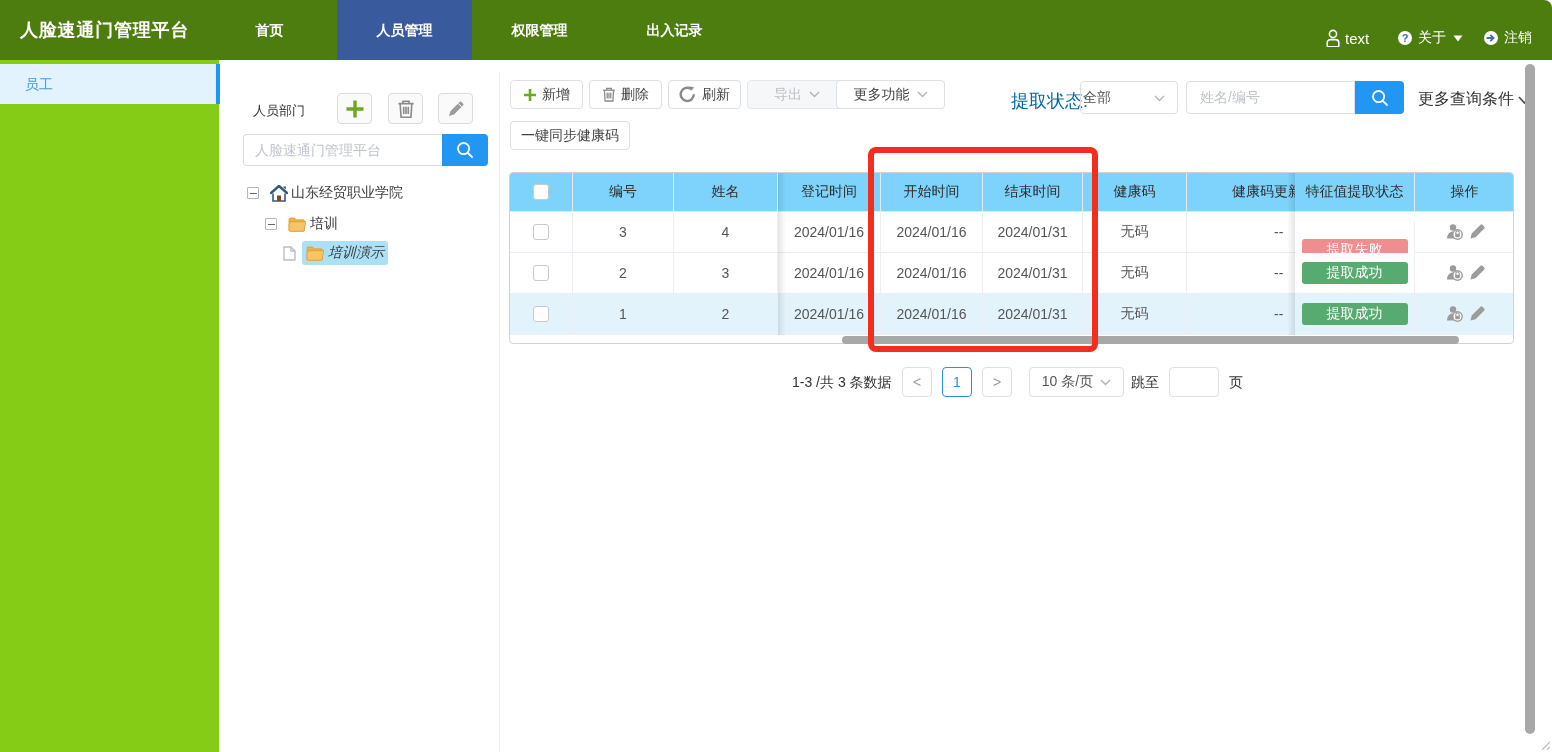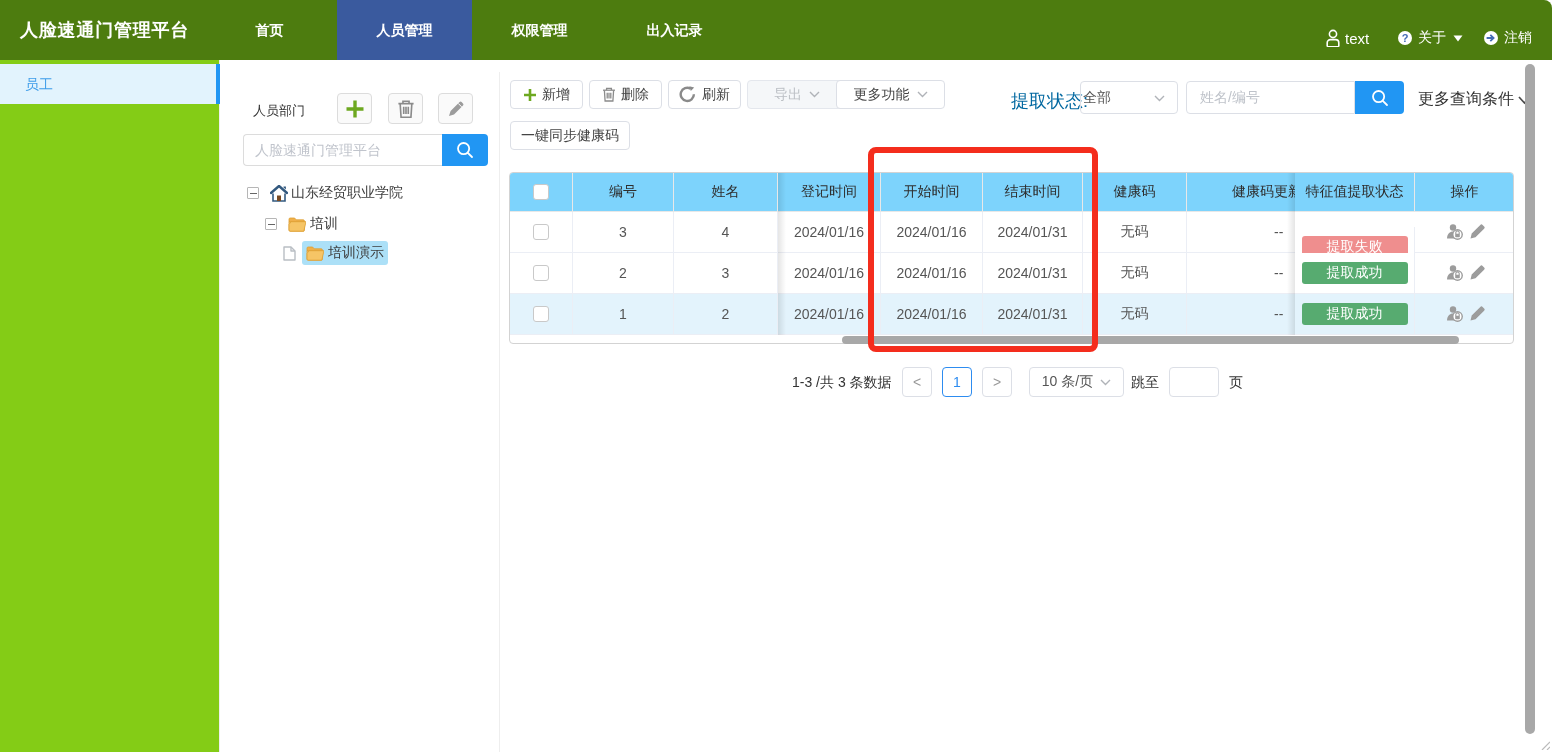"培训演示" div.trow { font-style: none -> italic }
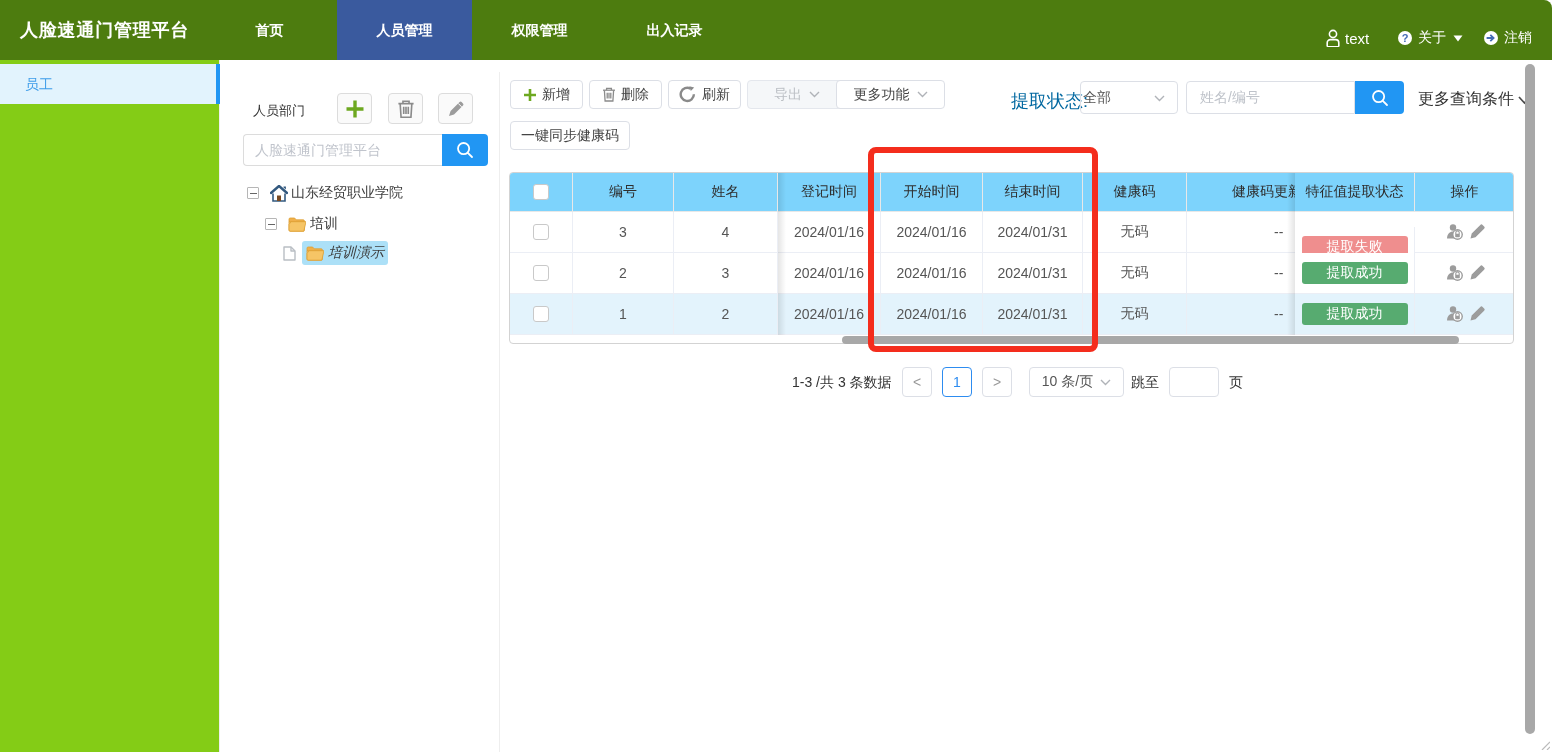"提取失败" div.cell { align-items: none -> flex-end; top: 54px -> 48px }
